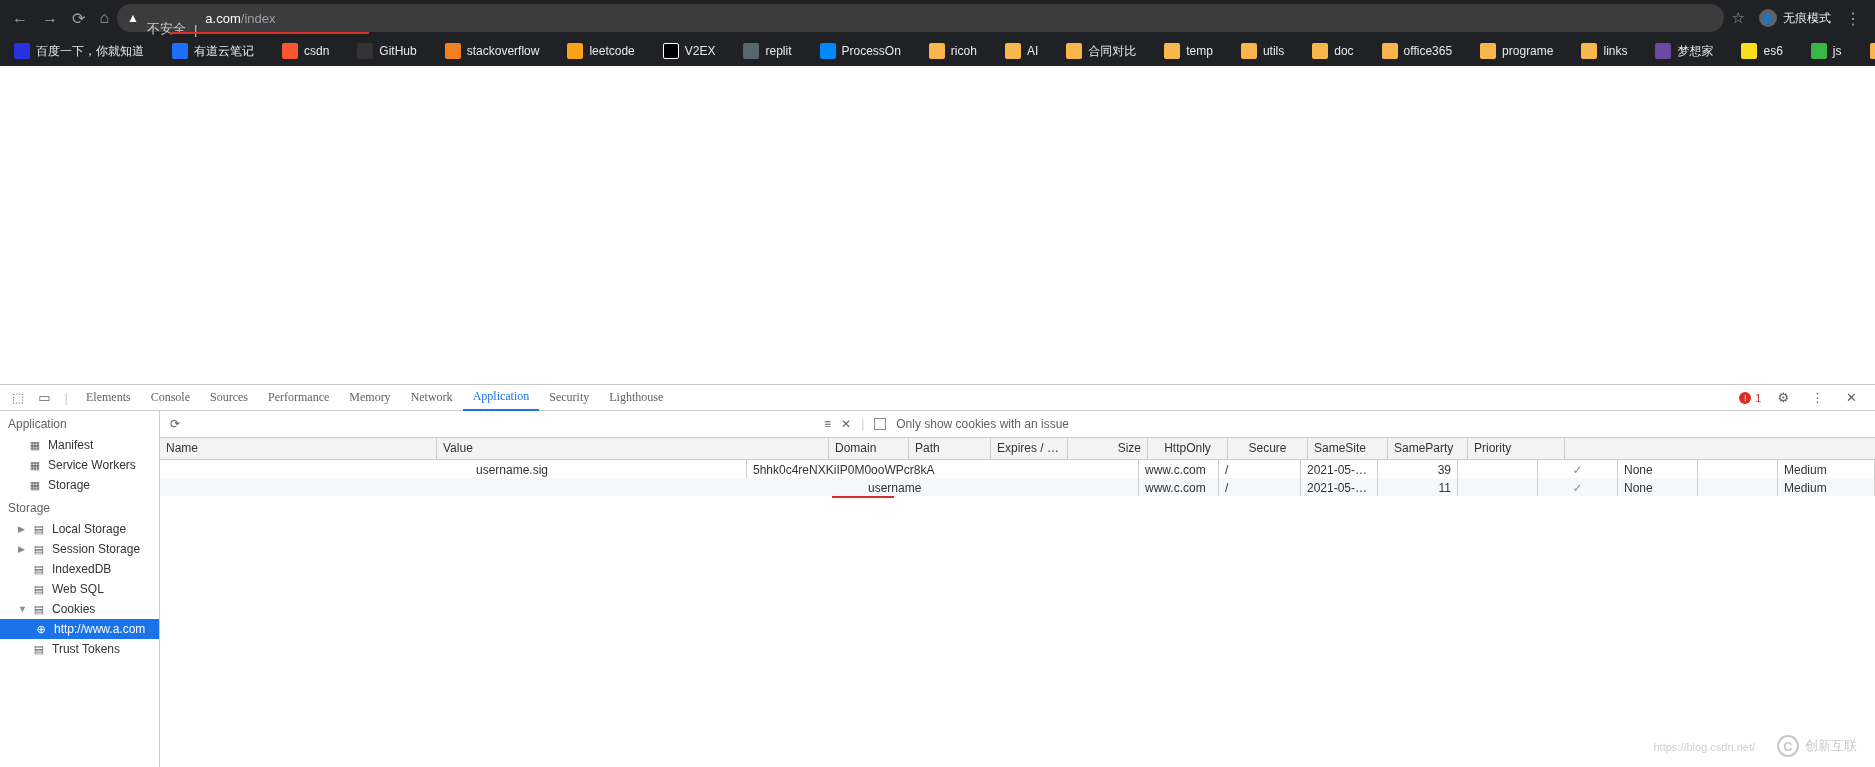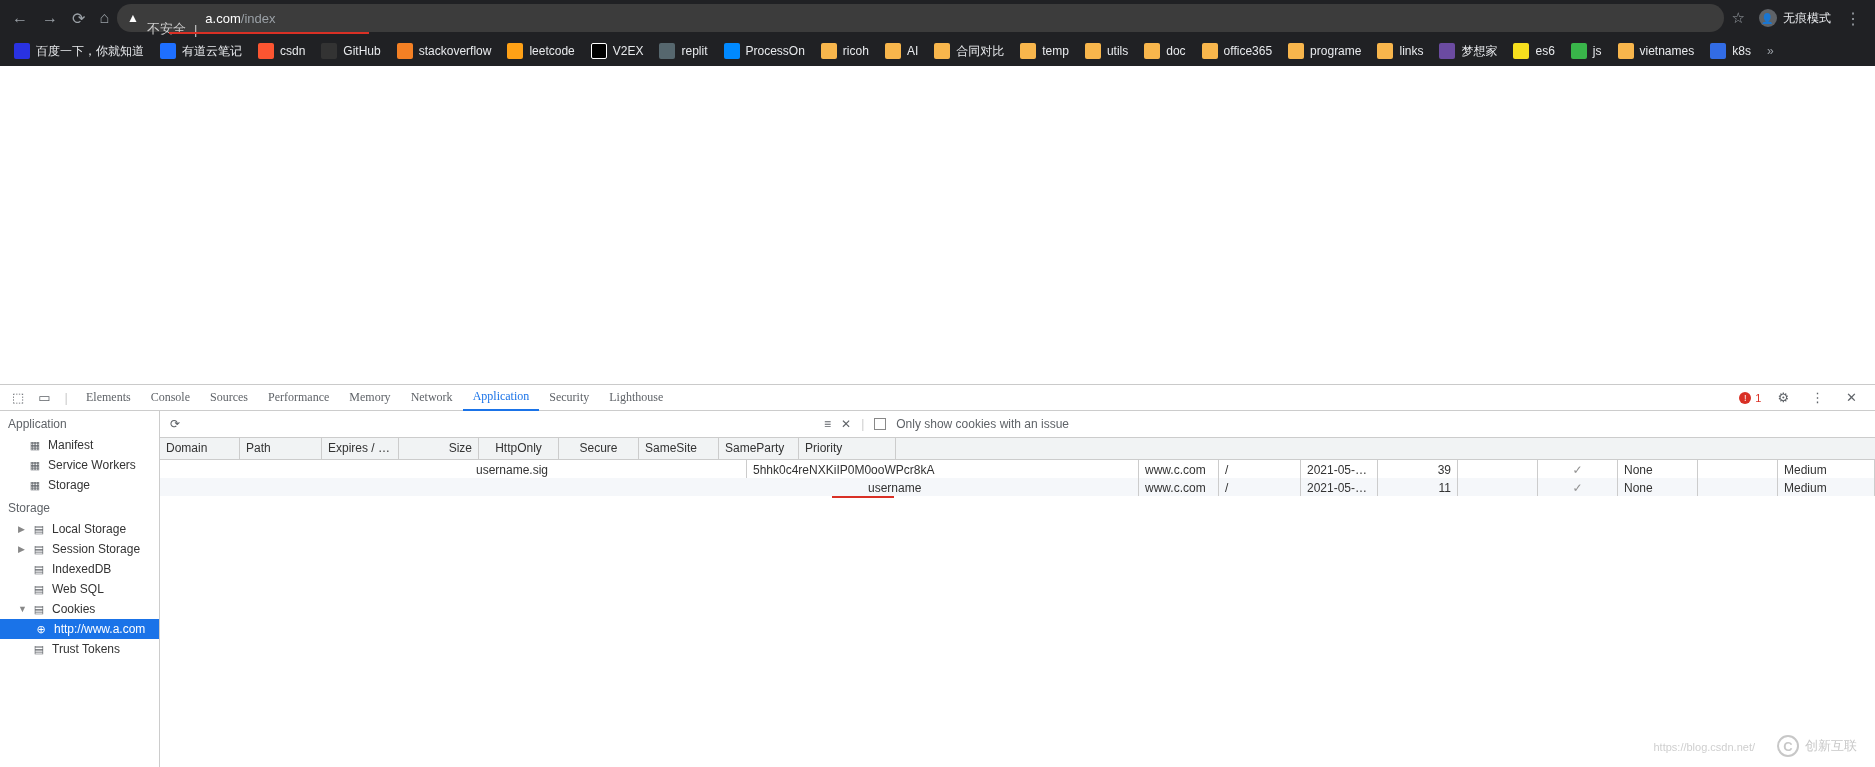"百度一下，你就知道" .bookmarks { gap: 4px -> 16px }
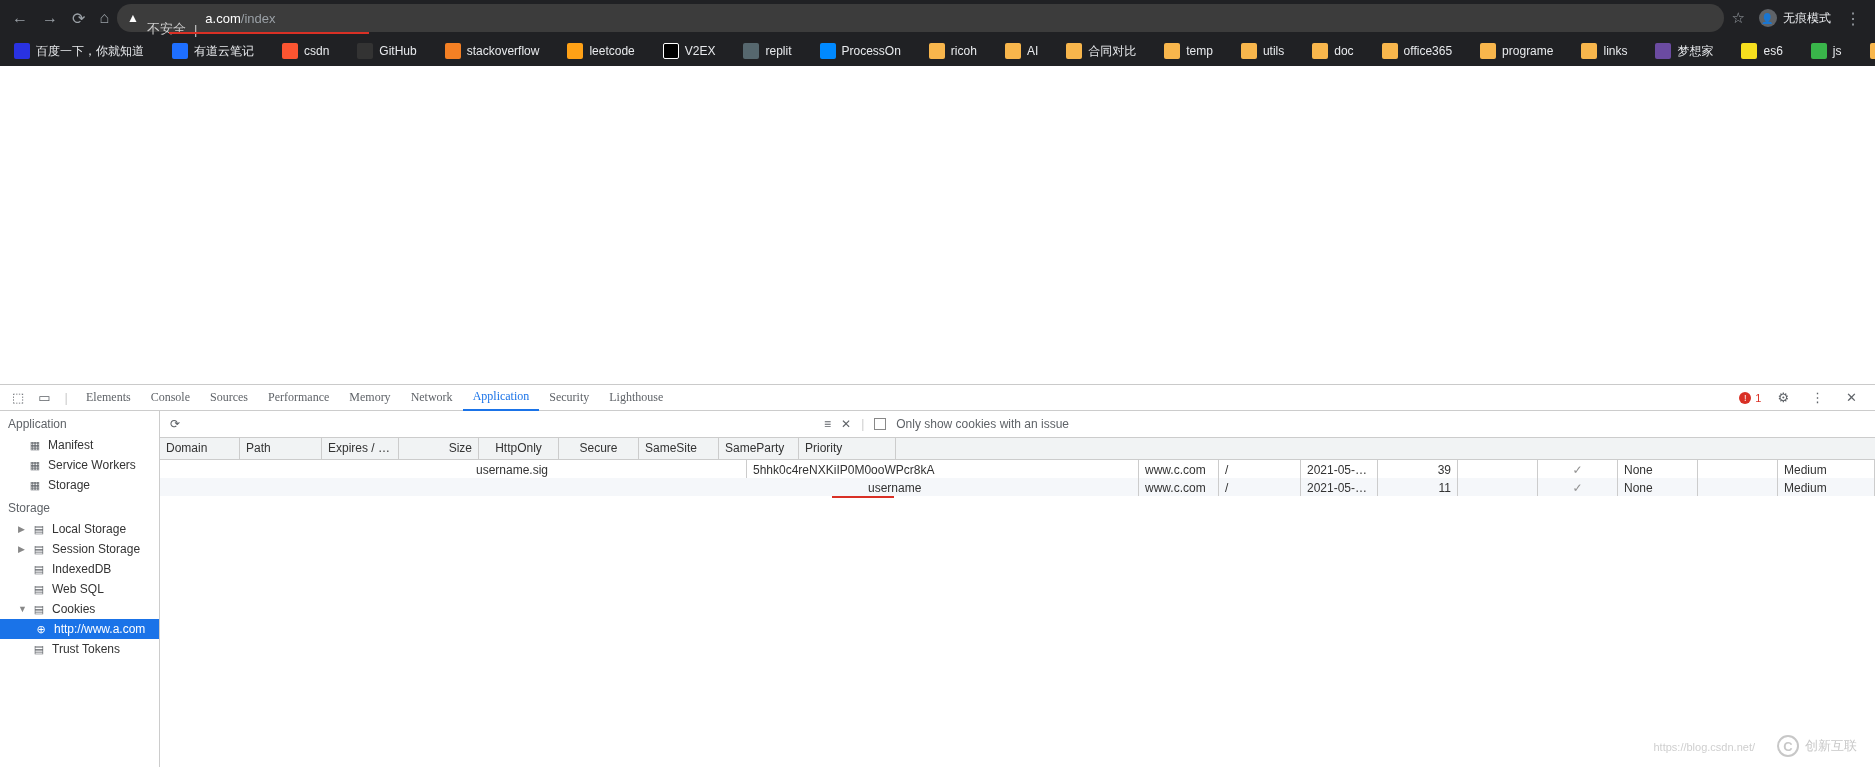"Name" div.col-name { html: none -> <div>Name</div> }
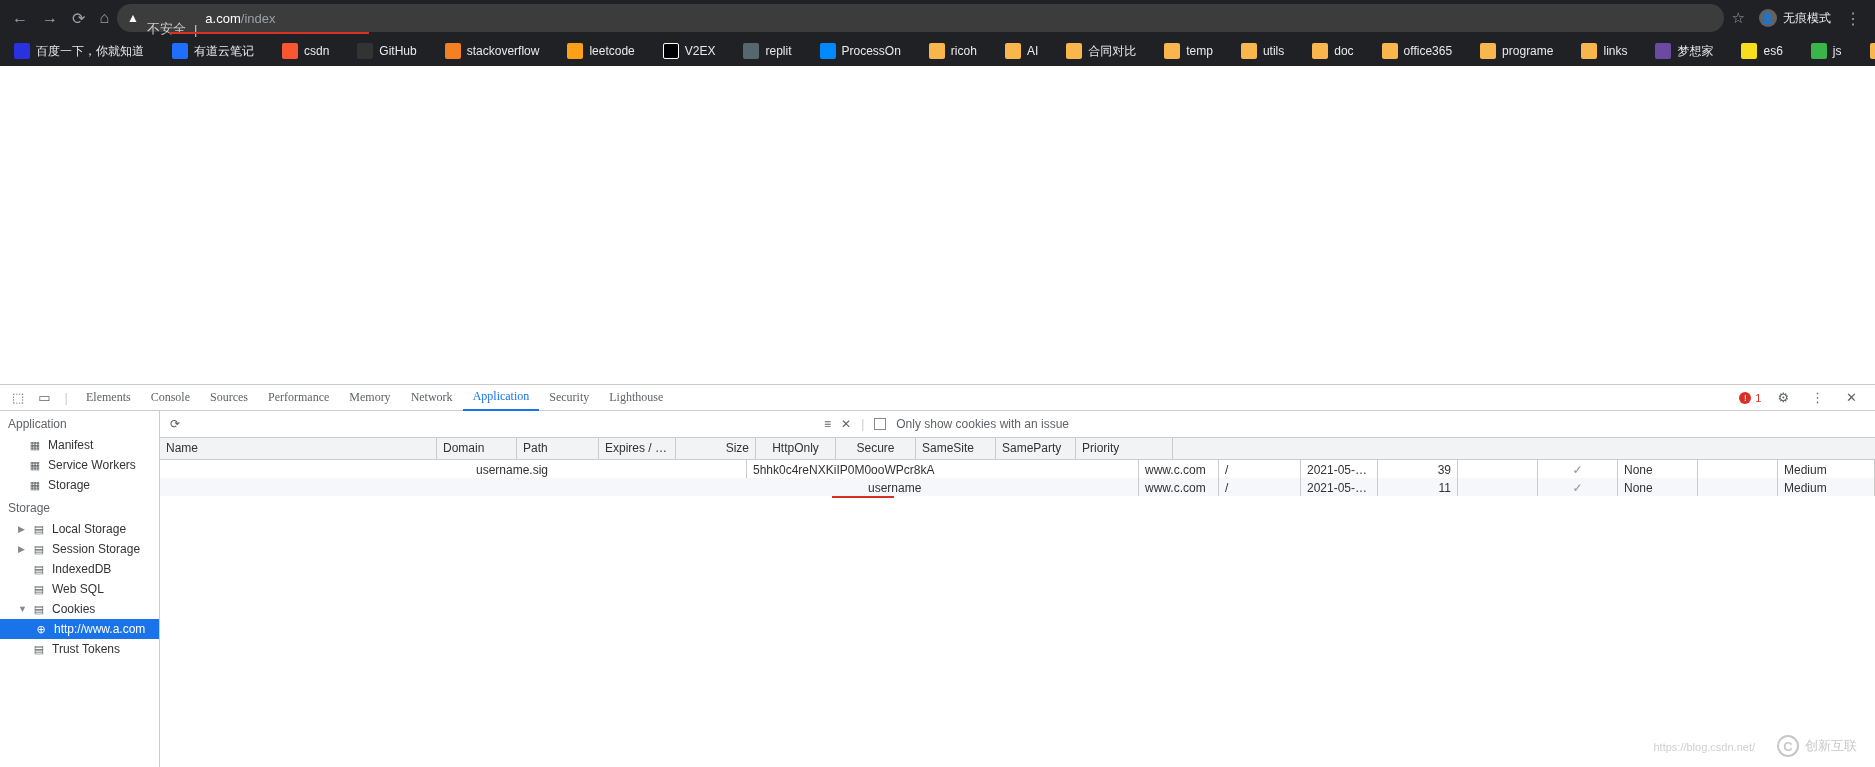"Value" div.col-value { html: none -> <div>Value</div> }
